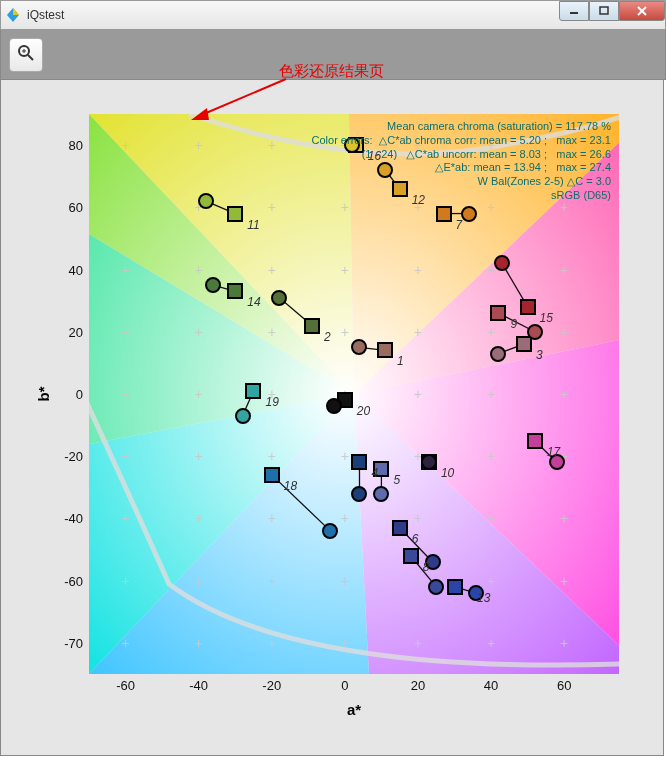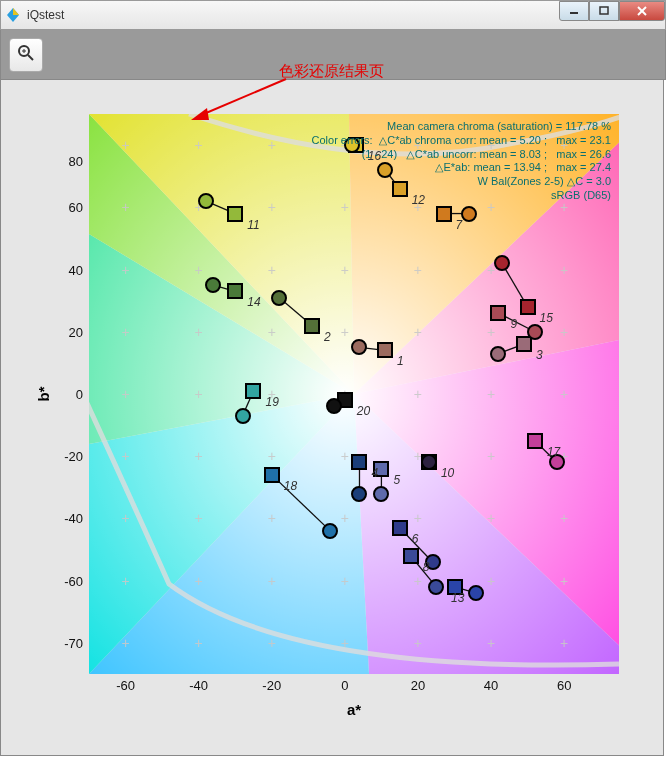"80" div.tick-y { margin-top: 16px -> none }
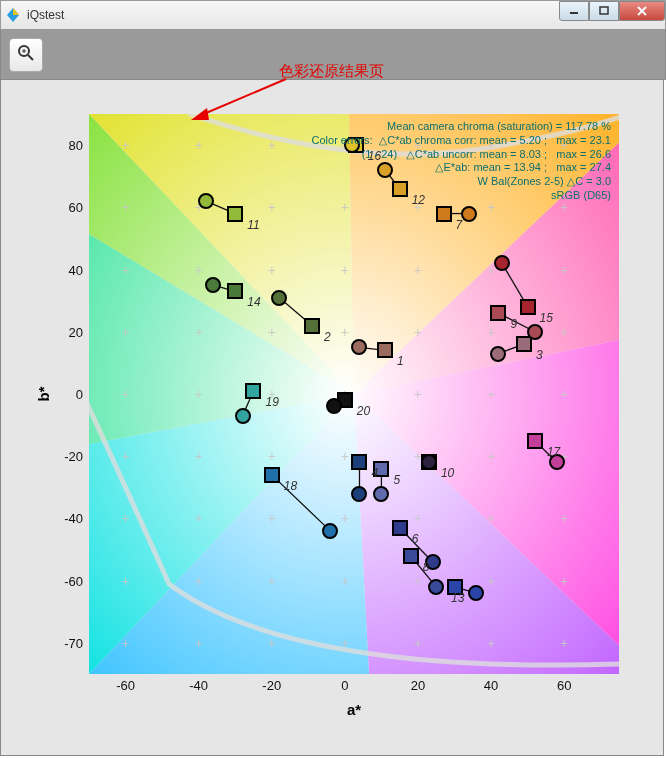"13" div.ptlabel { left: 358px -> 384px }
